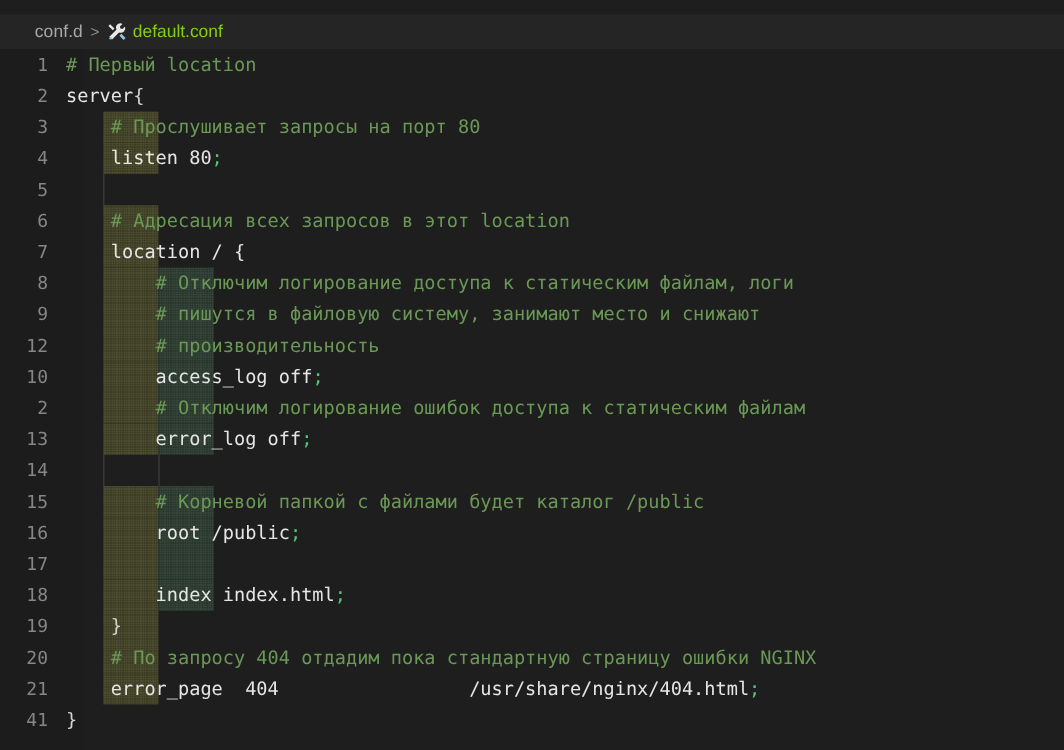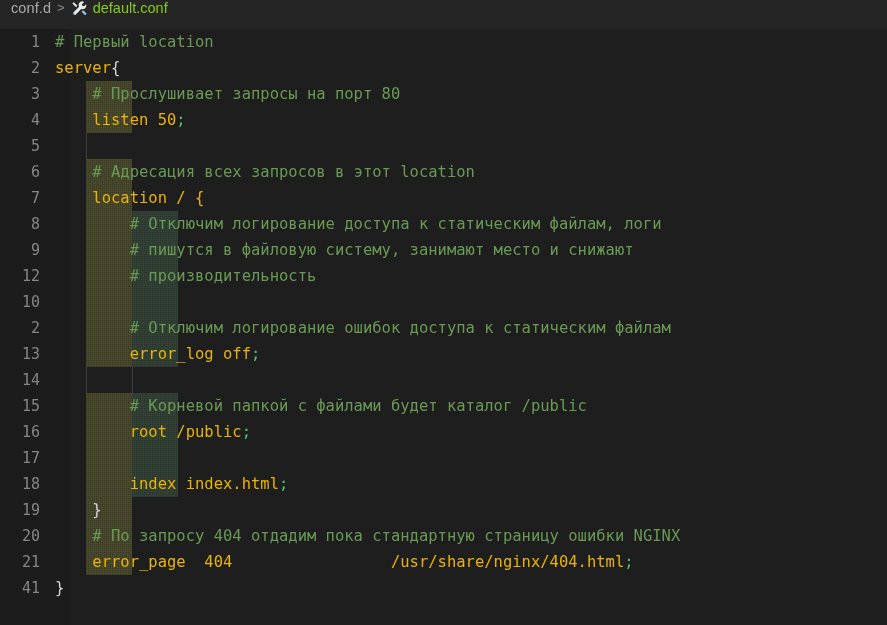"conf.d" #breadcrumb-bar { align-items: flex-start -> center; margin-top: none -> 12px; padding-left: 11px -> 29px }
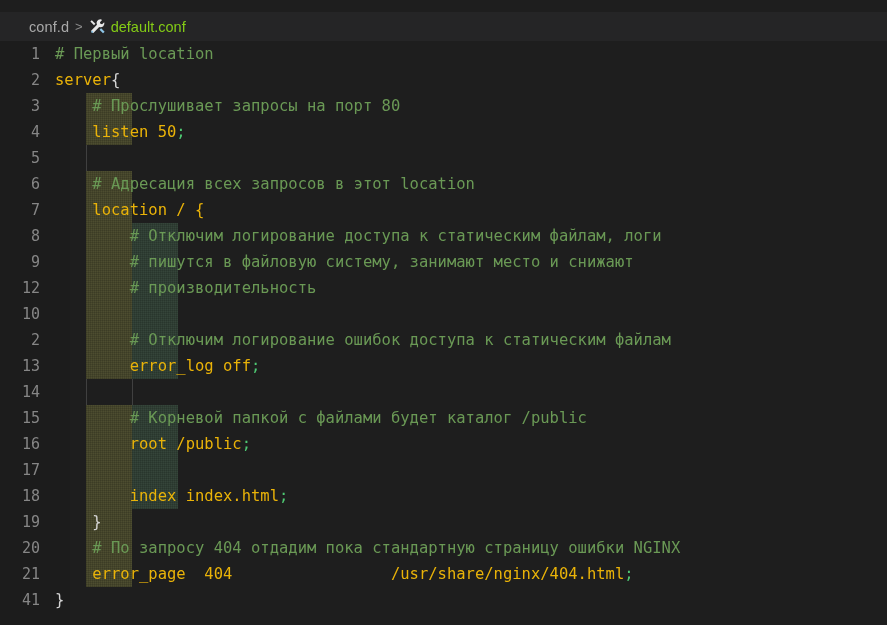"server" .kw { color: #eab308 -> #e5e5e5 }
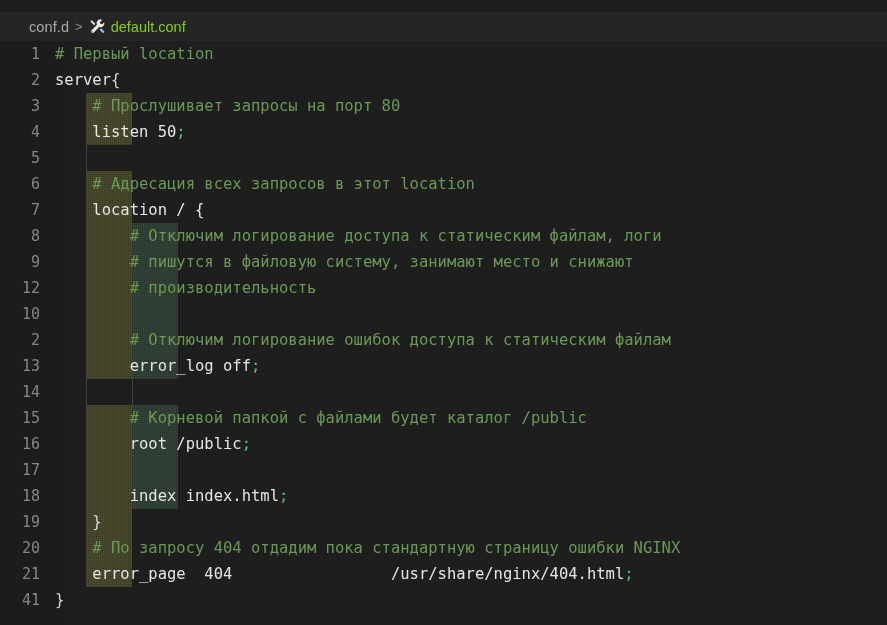"listen 50" span.kw { text: 50 -> 80 }
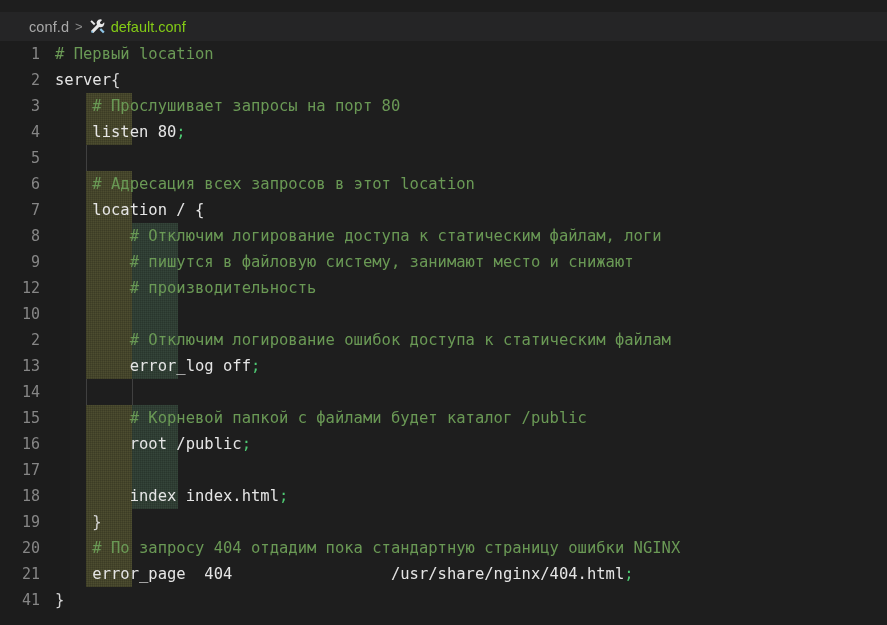"access_log off;" div.code-text { html: none -> <div><span> access_log off</span><span>;</span></div> }
